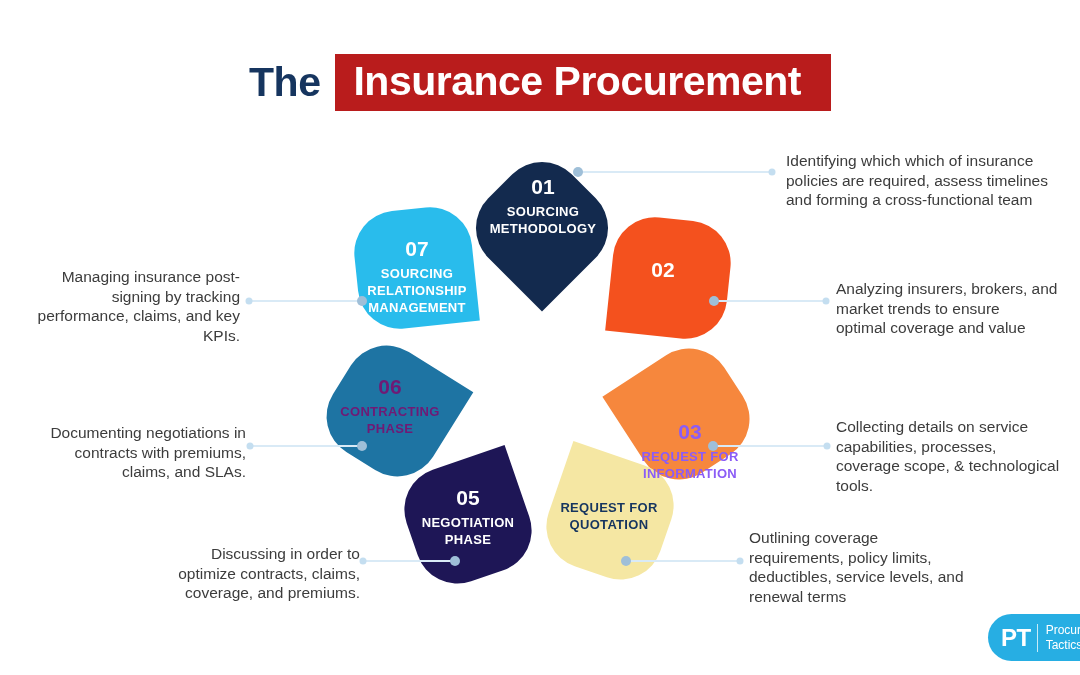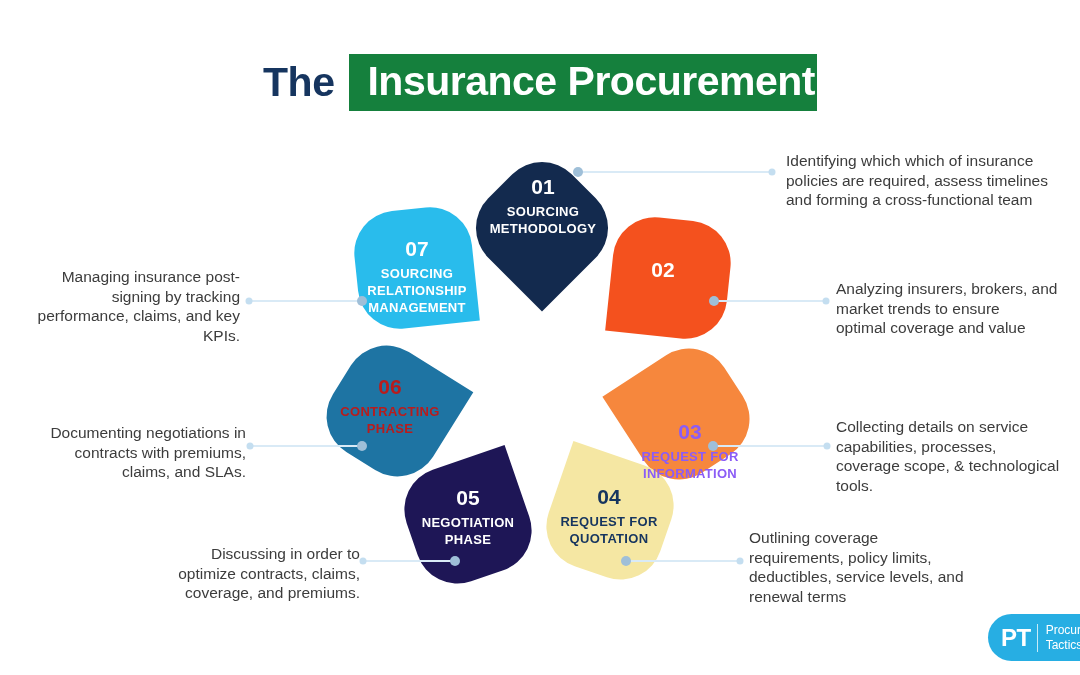"Insurance Procurement" .title-highlight { background: #15803d -> #b91c1c; padding: 7px 2px 9px 18px -> 7px 30px 9px 18px }
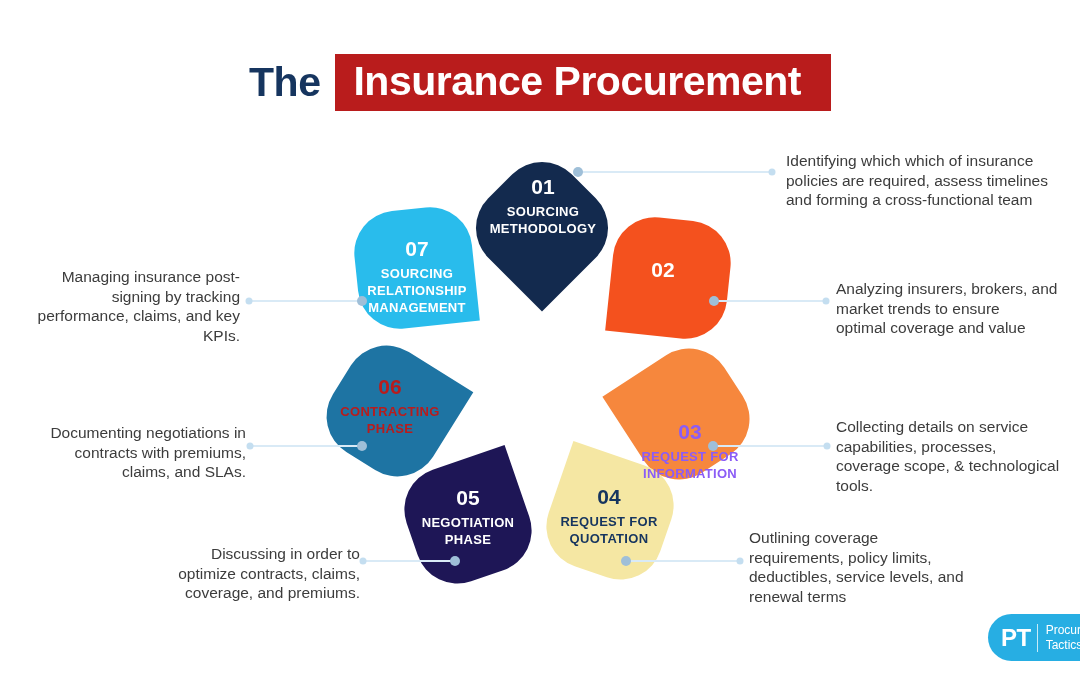"06" div.step-text { color: #b91c1c -> #701a75 }
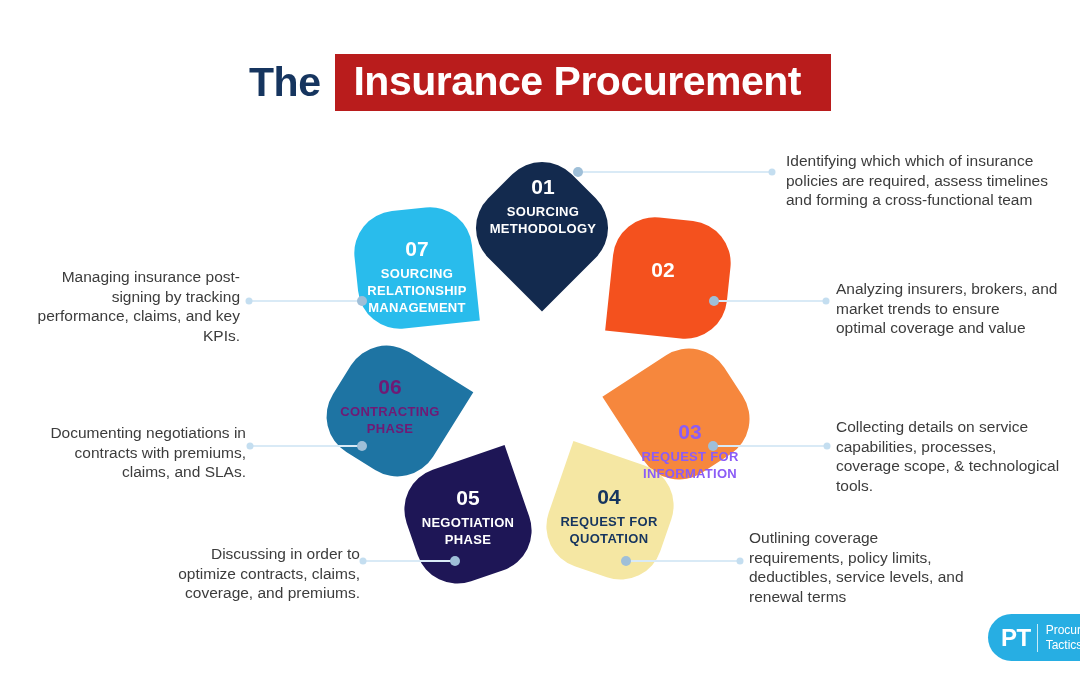"04" div.step-number { html: <div>04</div> -> none }
